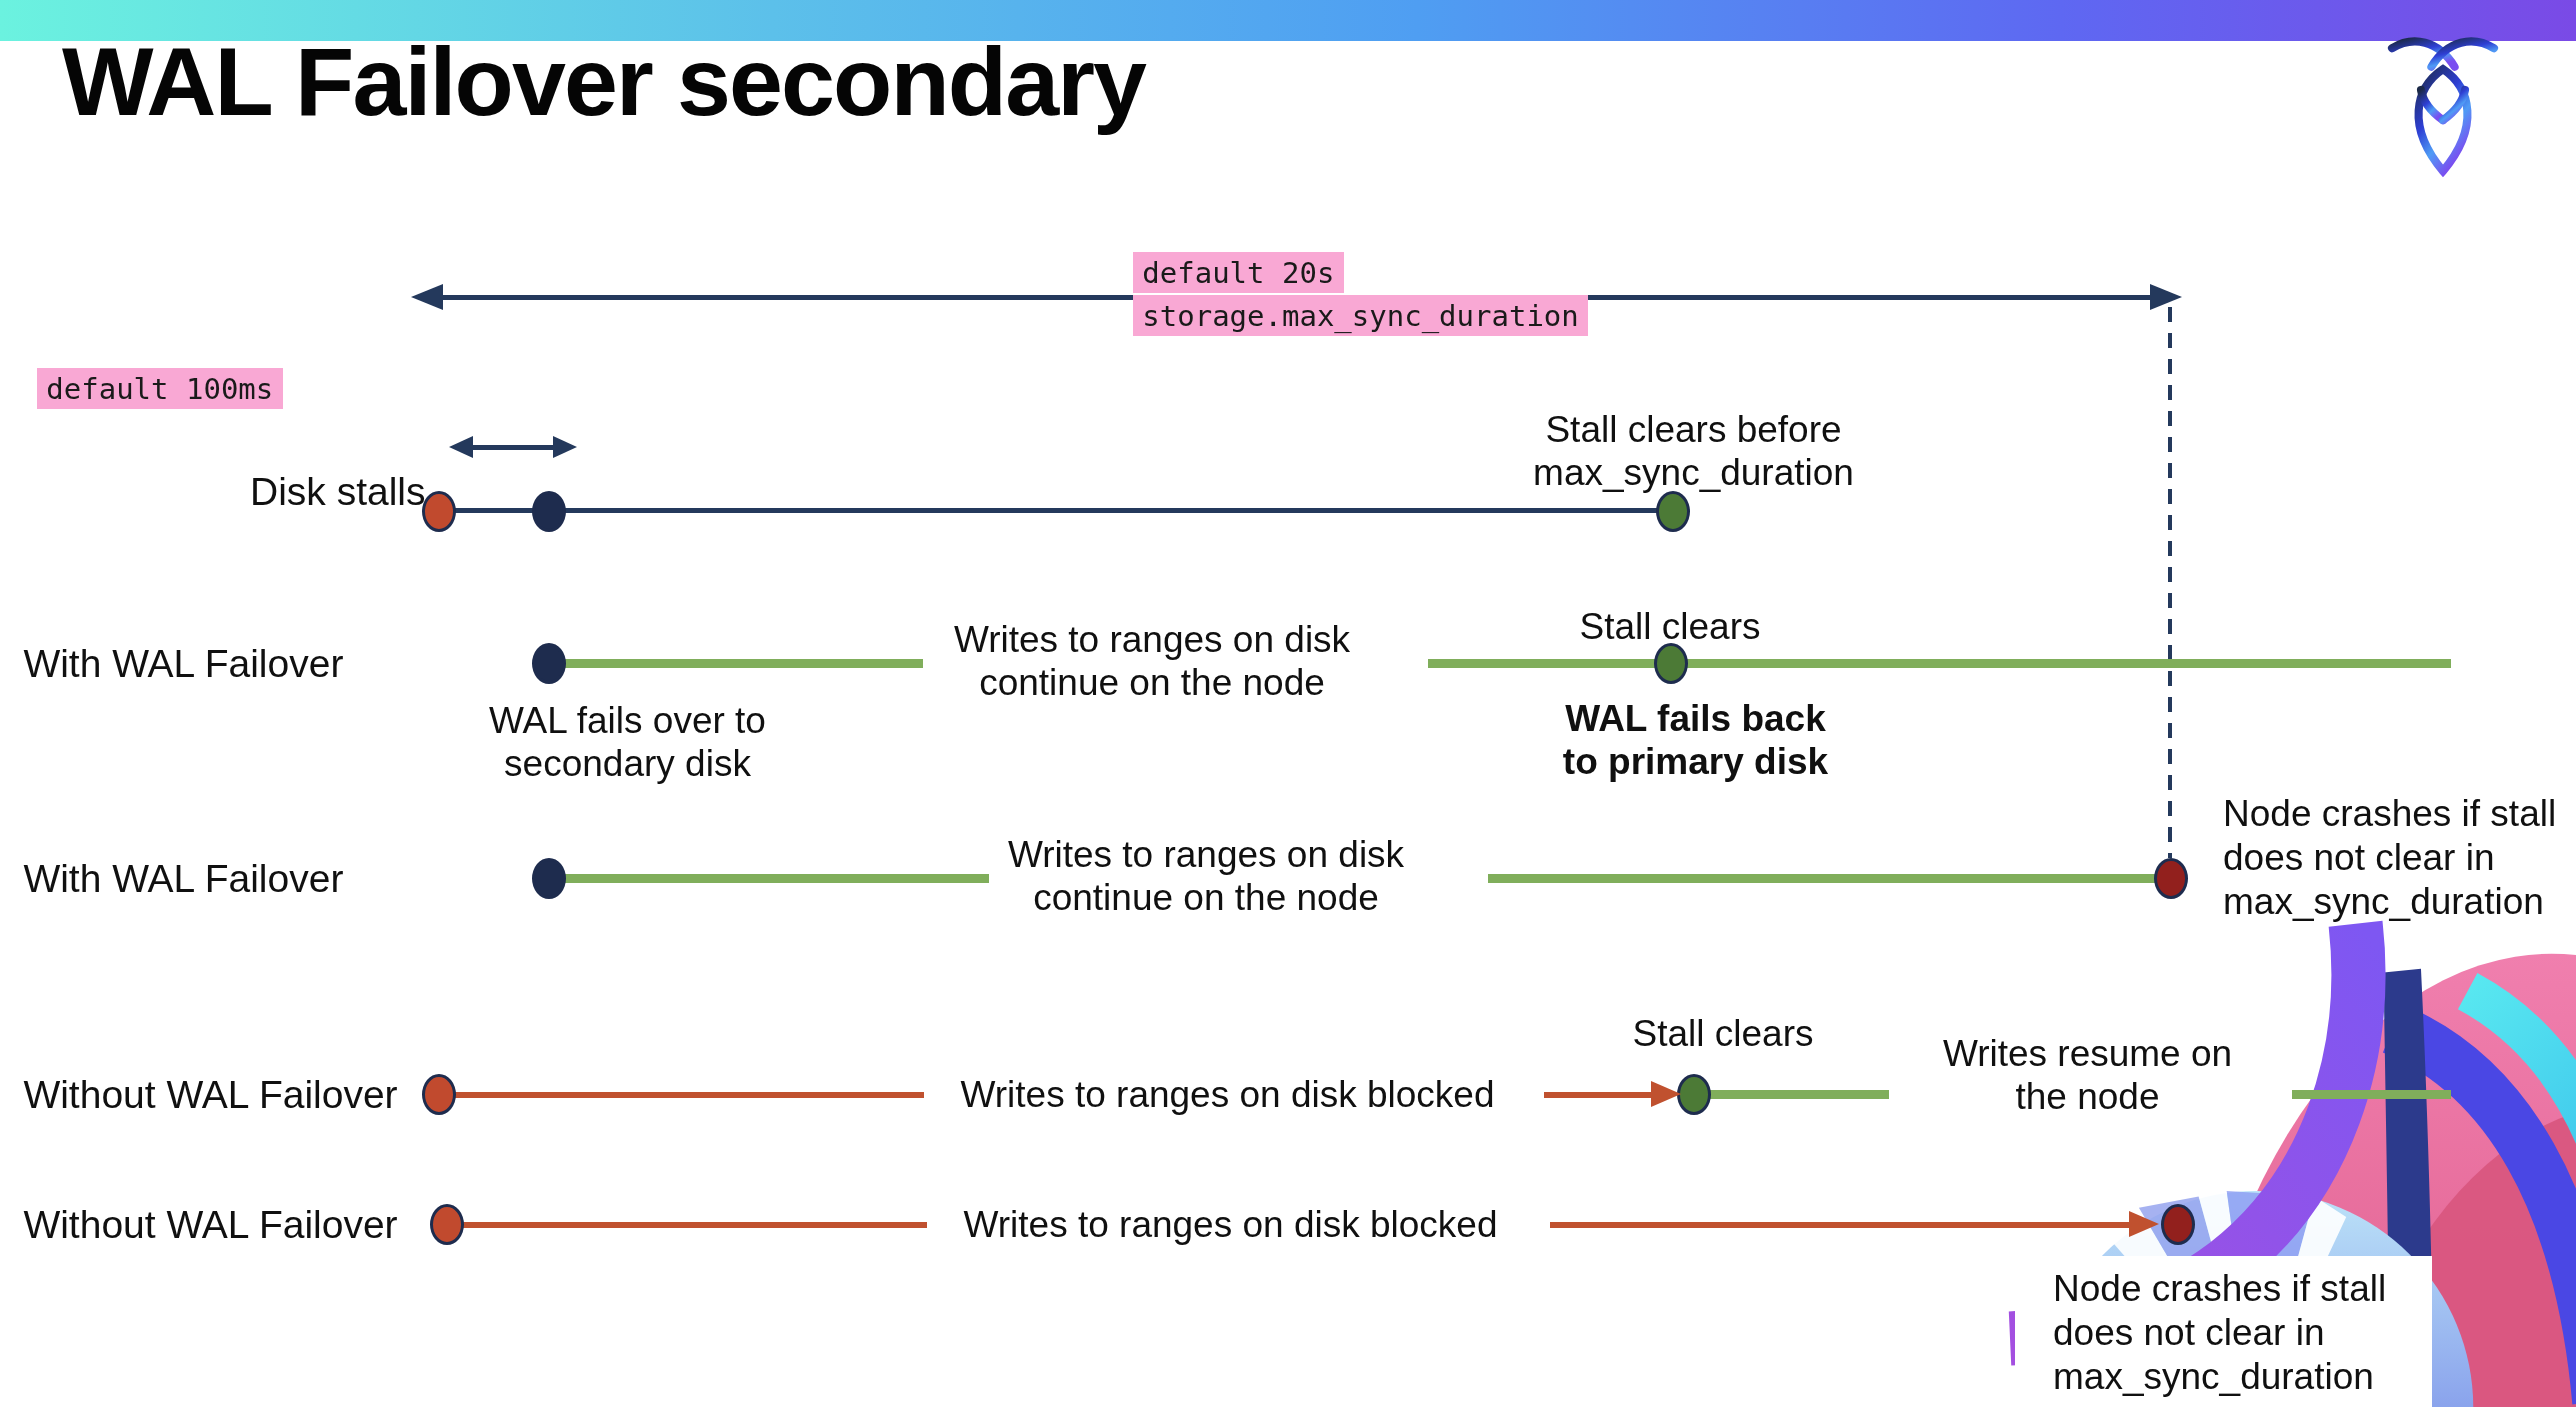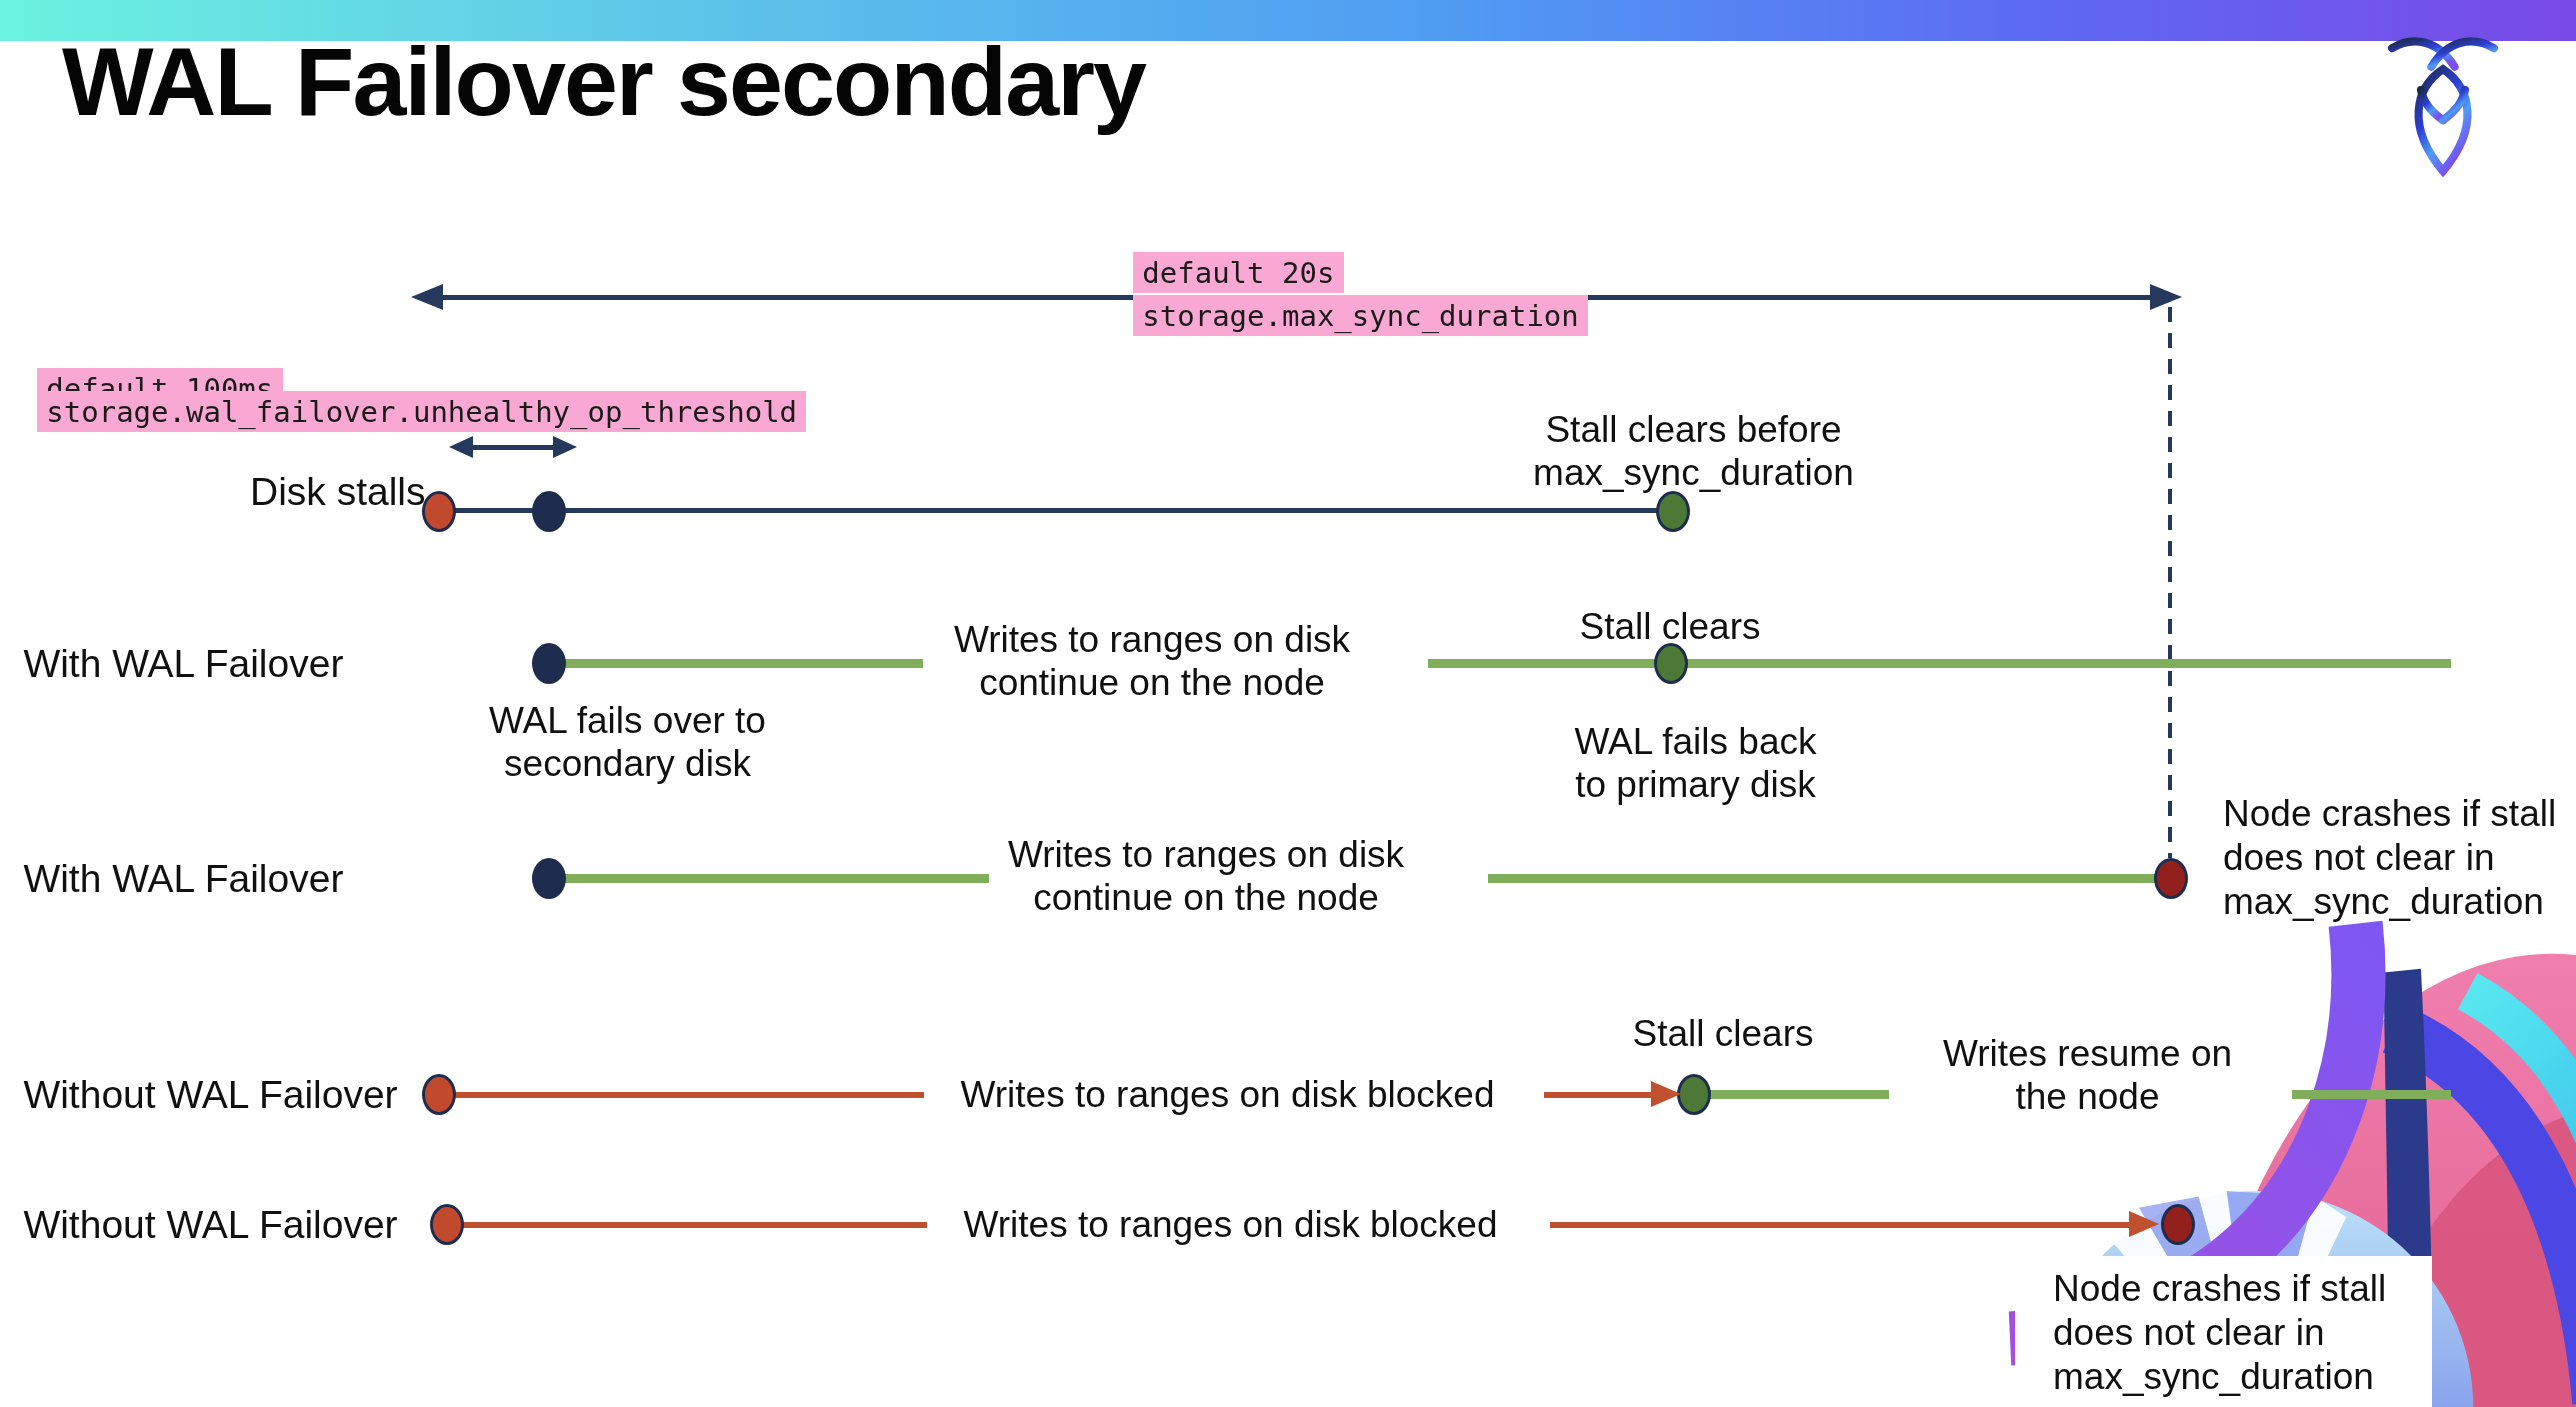"storage.wal_failover.unhealthy_op_thresh" span.abs { html: <span>storage.wal_failover.unhealthy_op_threshold</span> -> none }
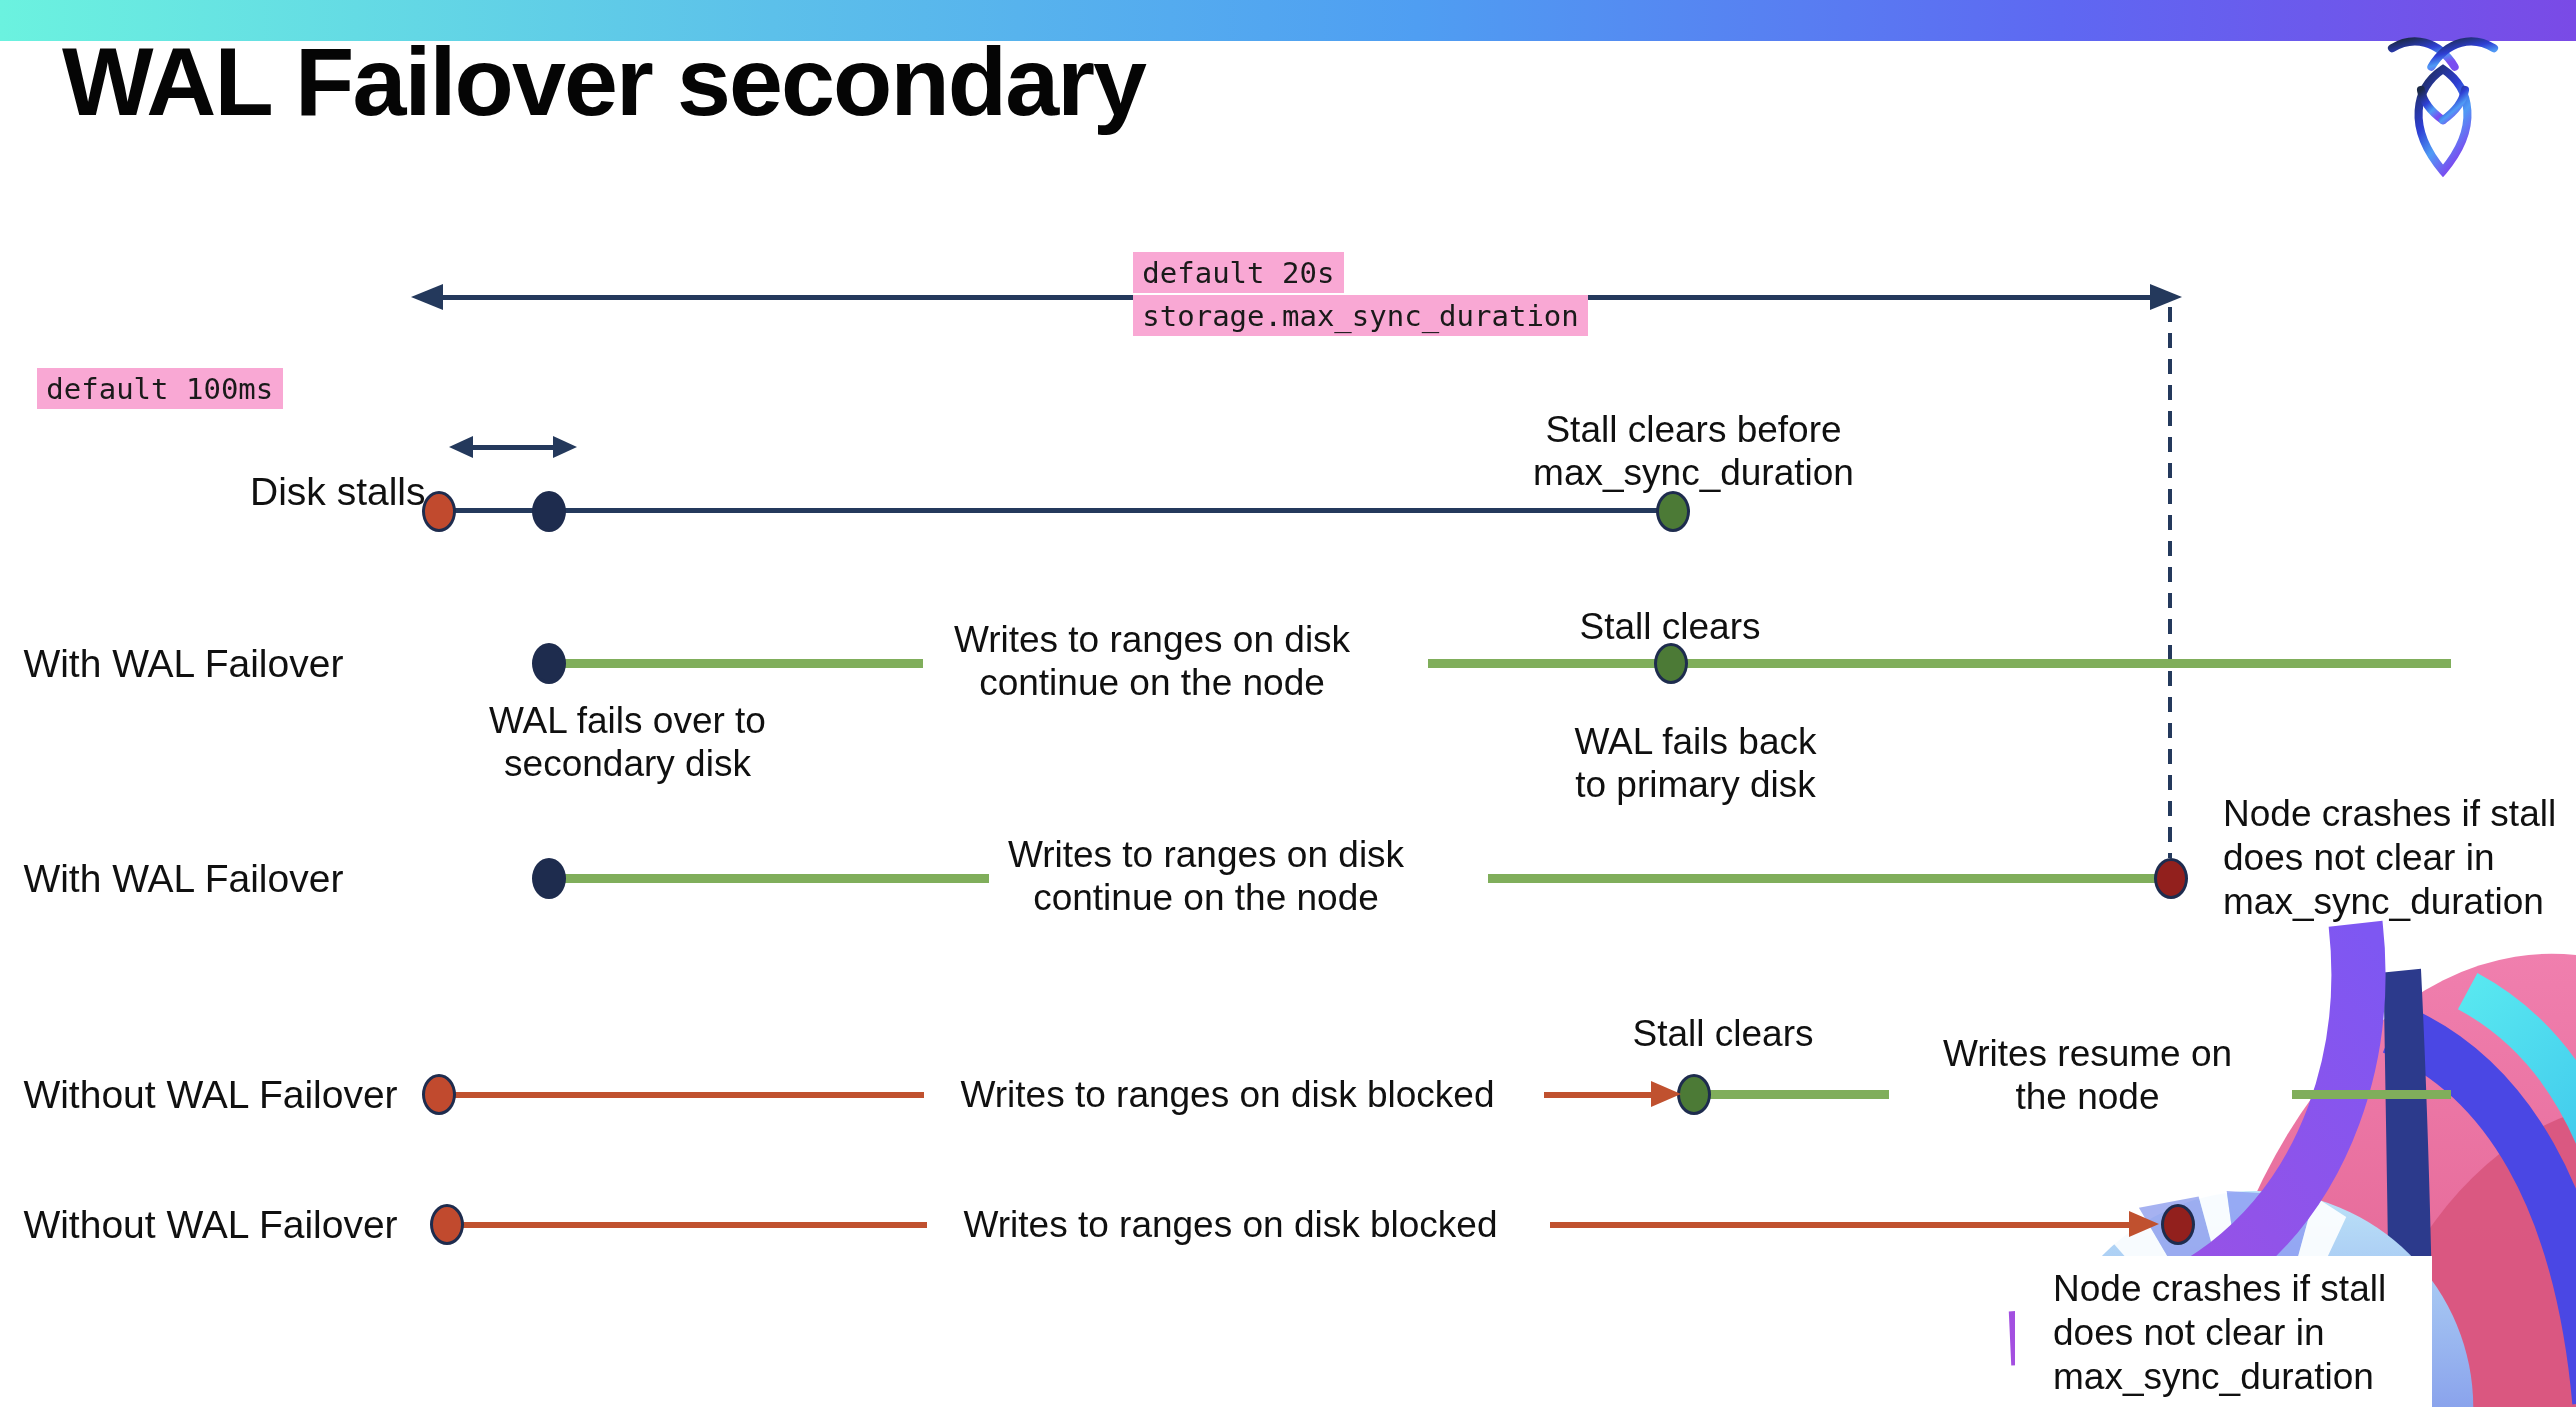"WAL fails back" div.abs { font-weight: none -> bold; top: 720px -> 697px }
